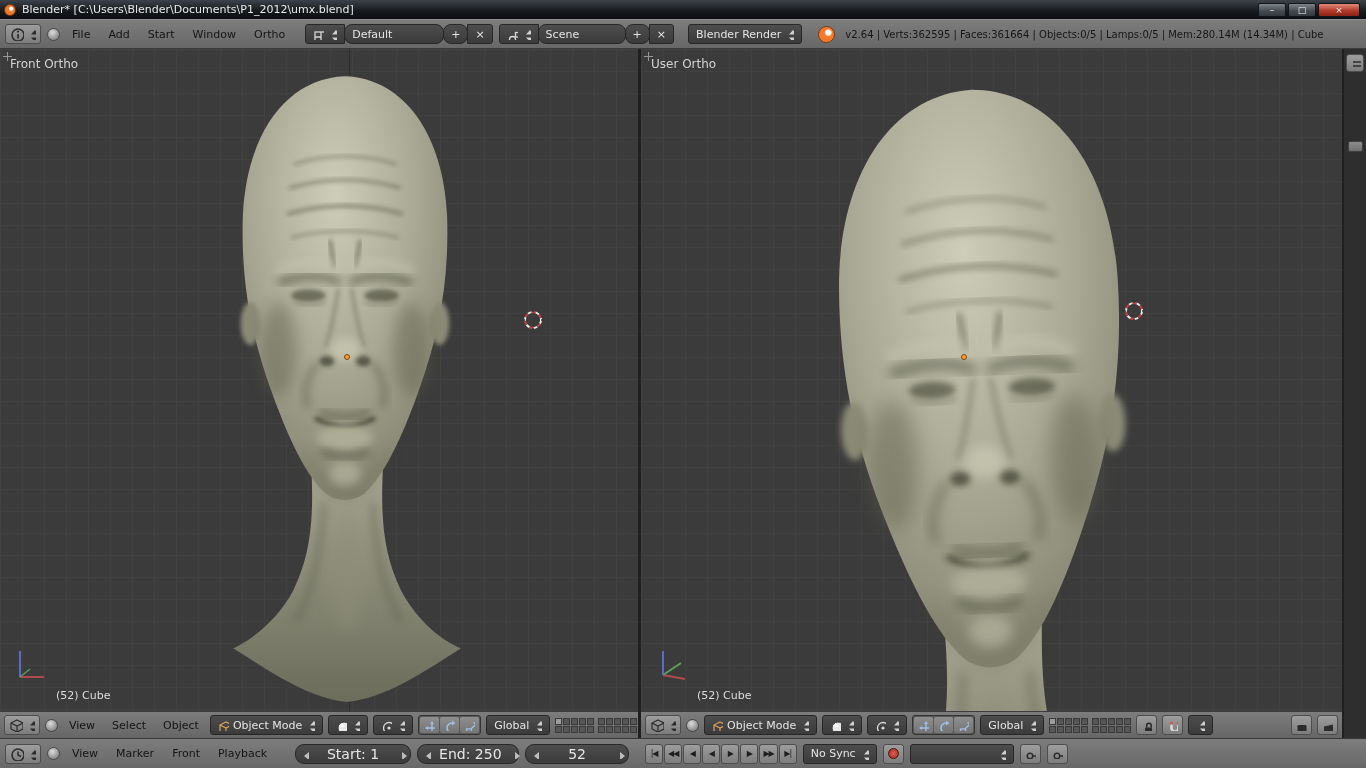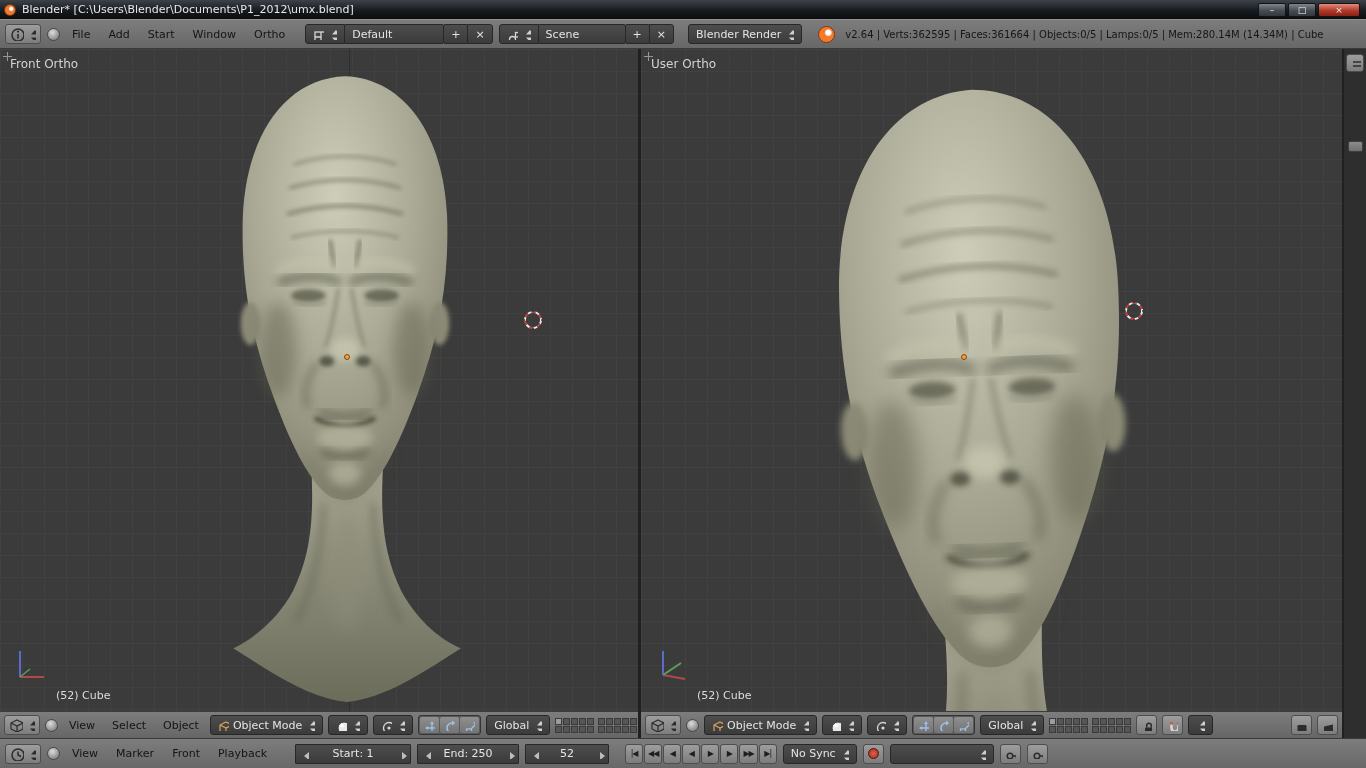"Default" .group .w { border-radius: 2px -> 8px }
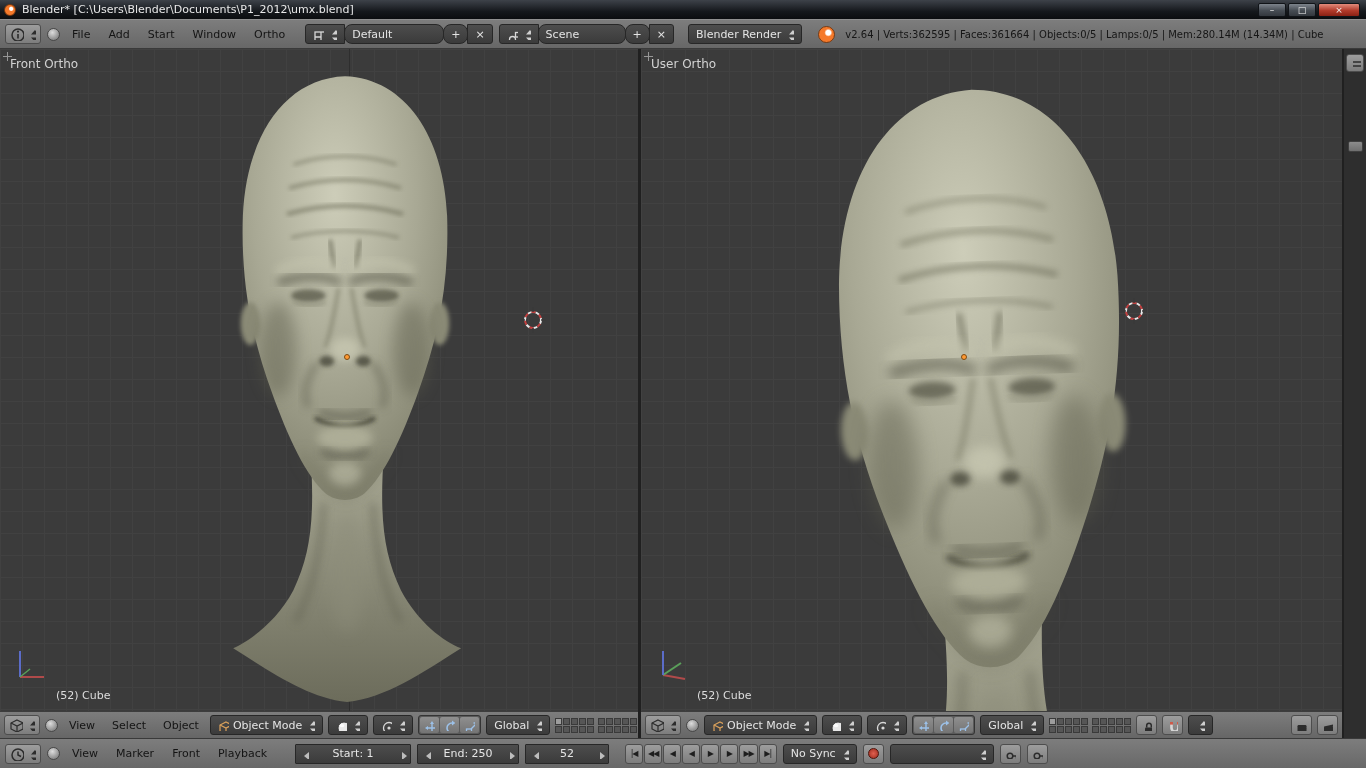"Start: 1" .num { border-radius: 1px -> 9px; font-size: 11px -> 14px }
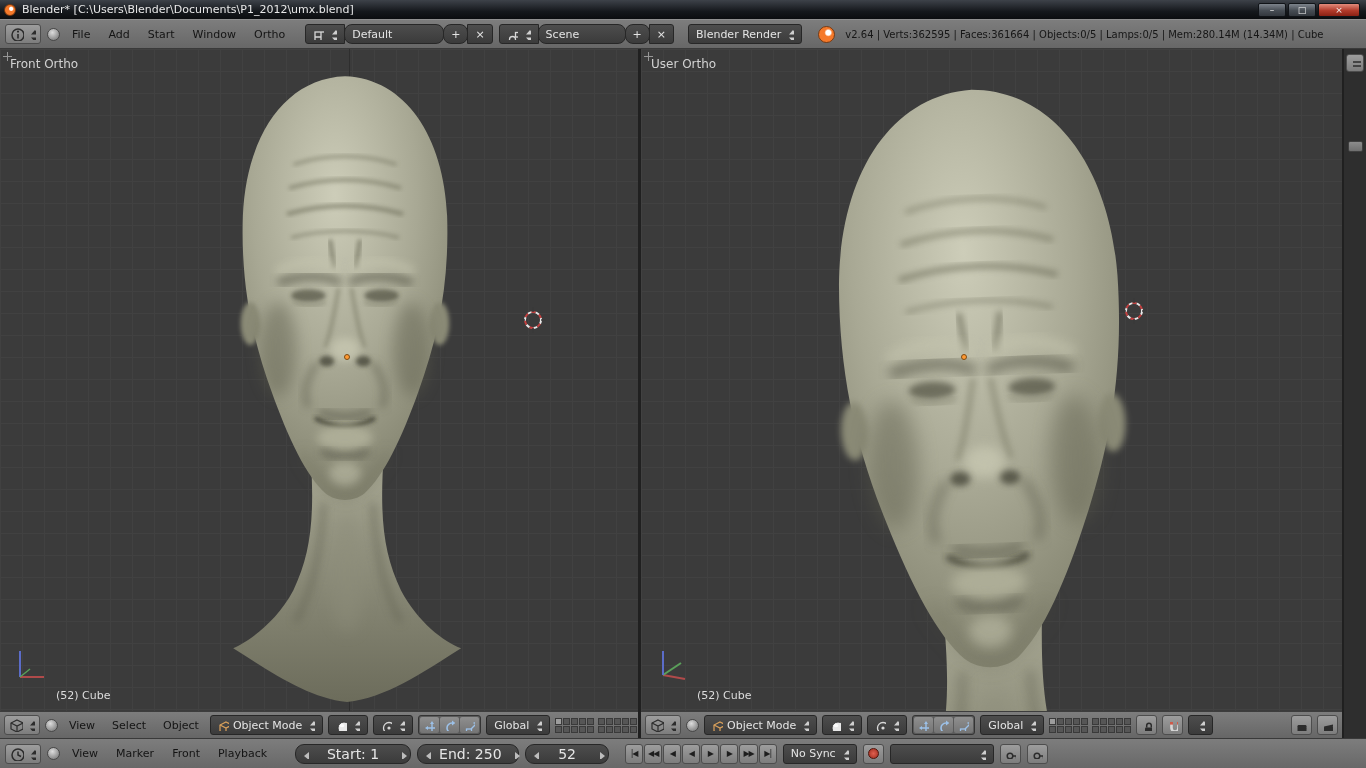"52" div.num { width: 84px -> 104px }
